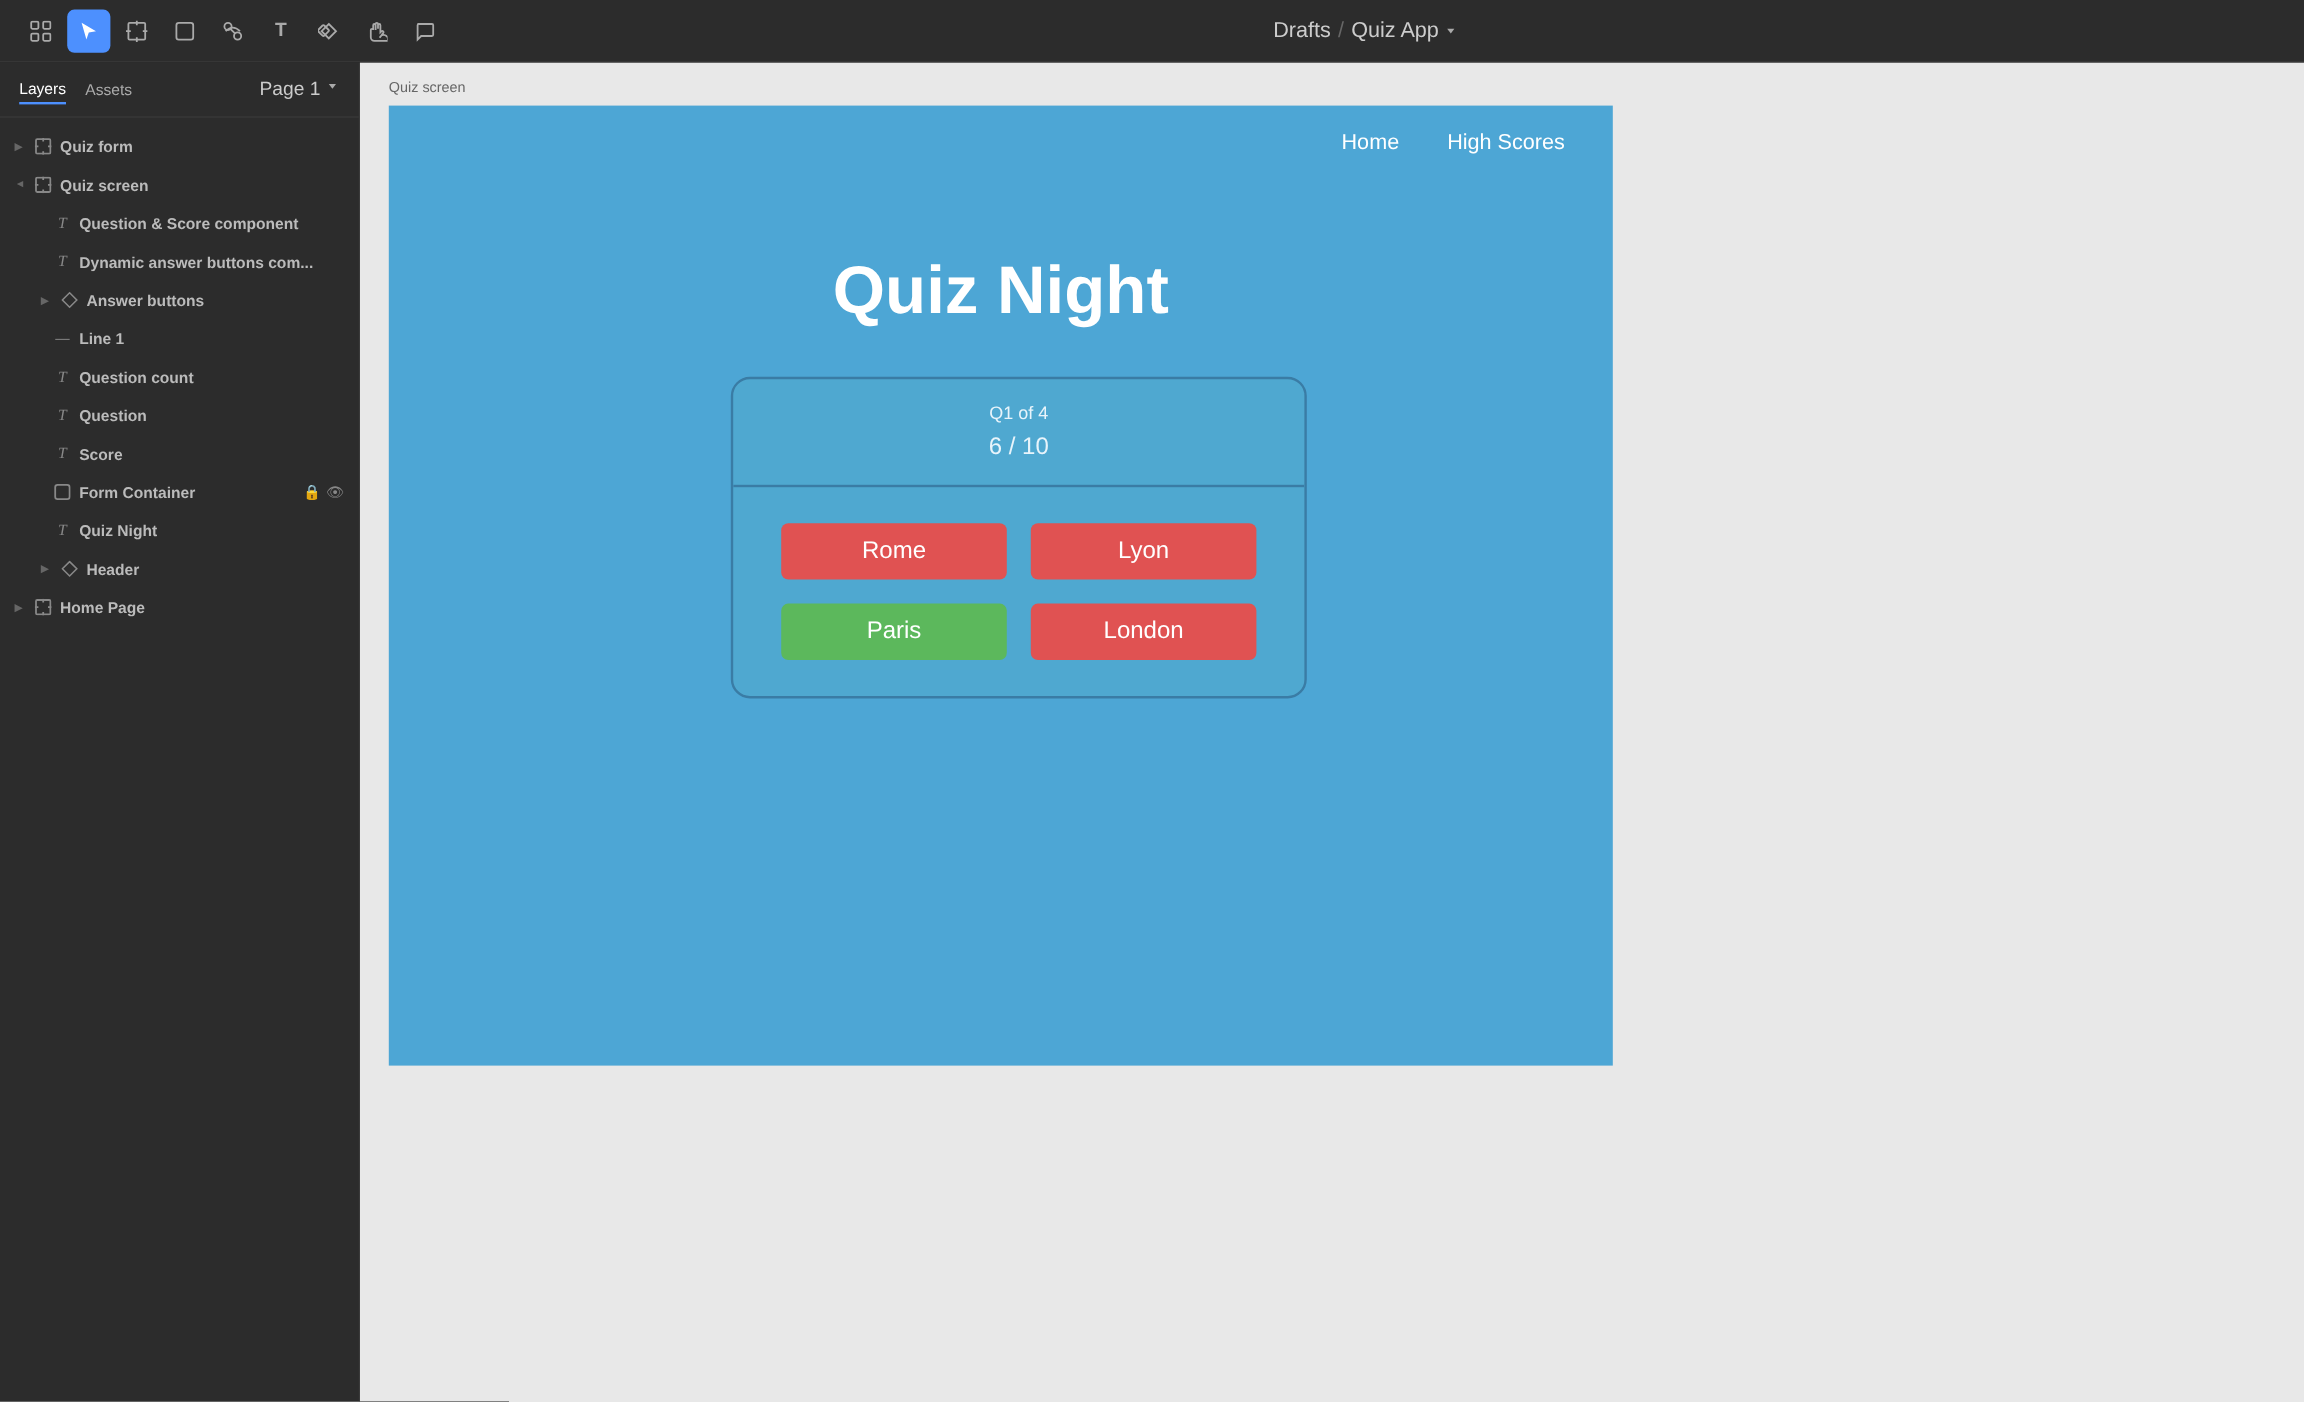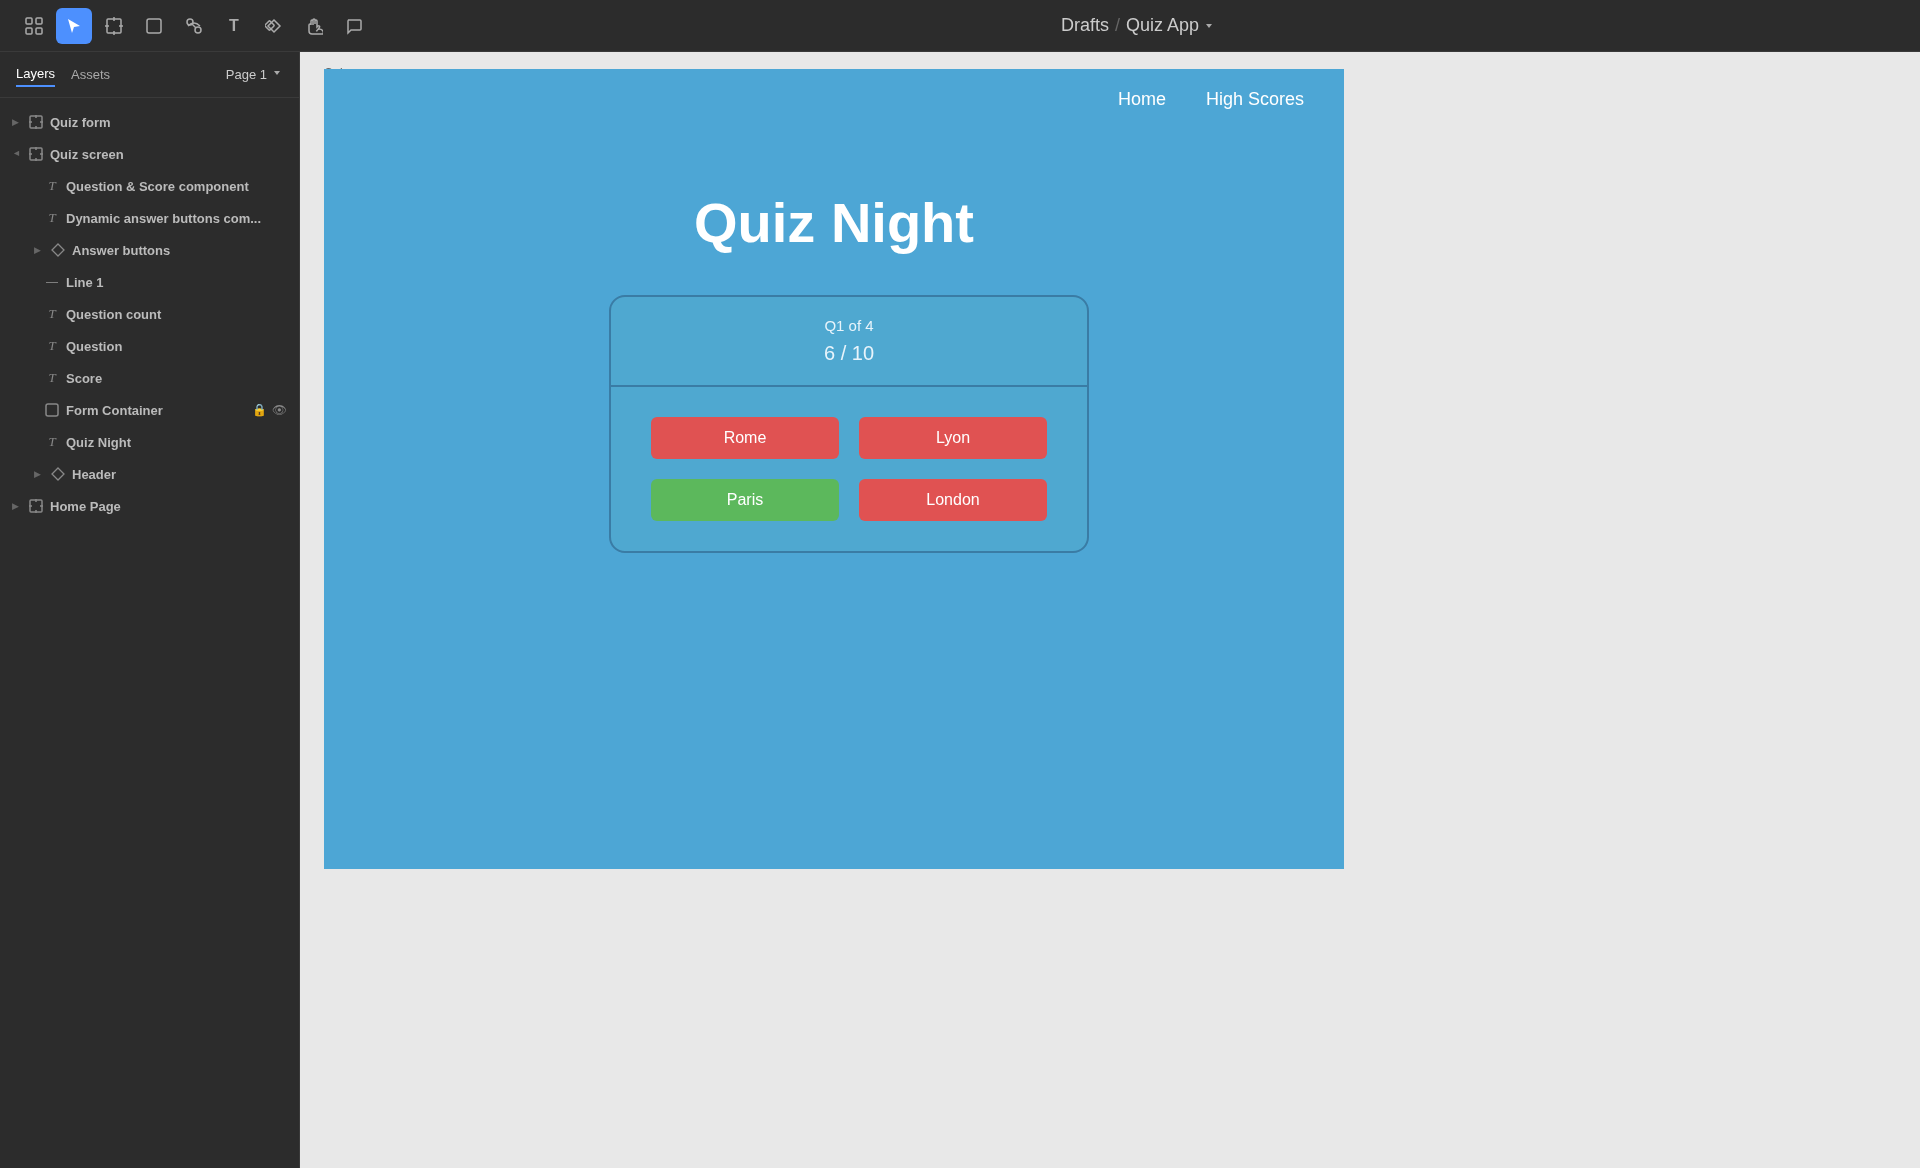"Page 1" .page-selector { font-size: 13px -> 16px }
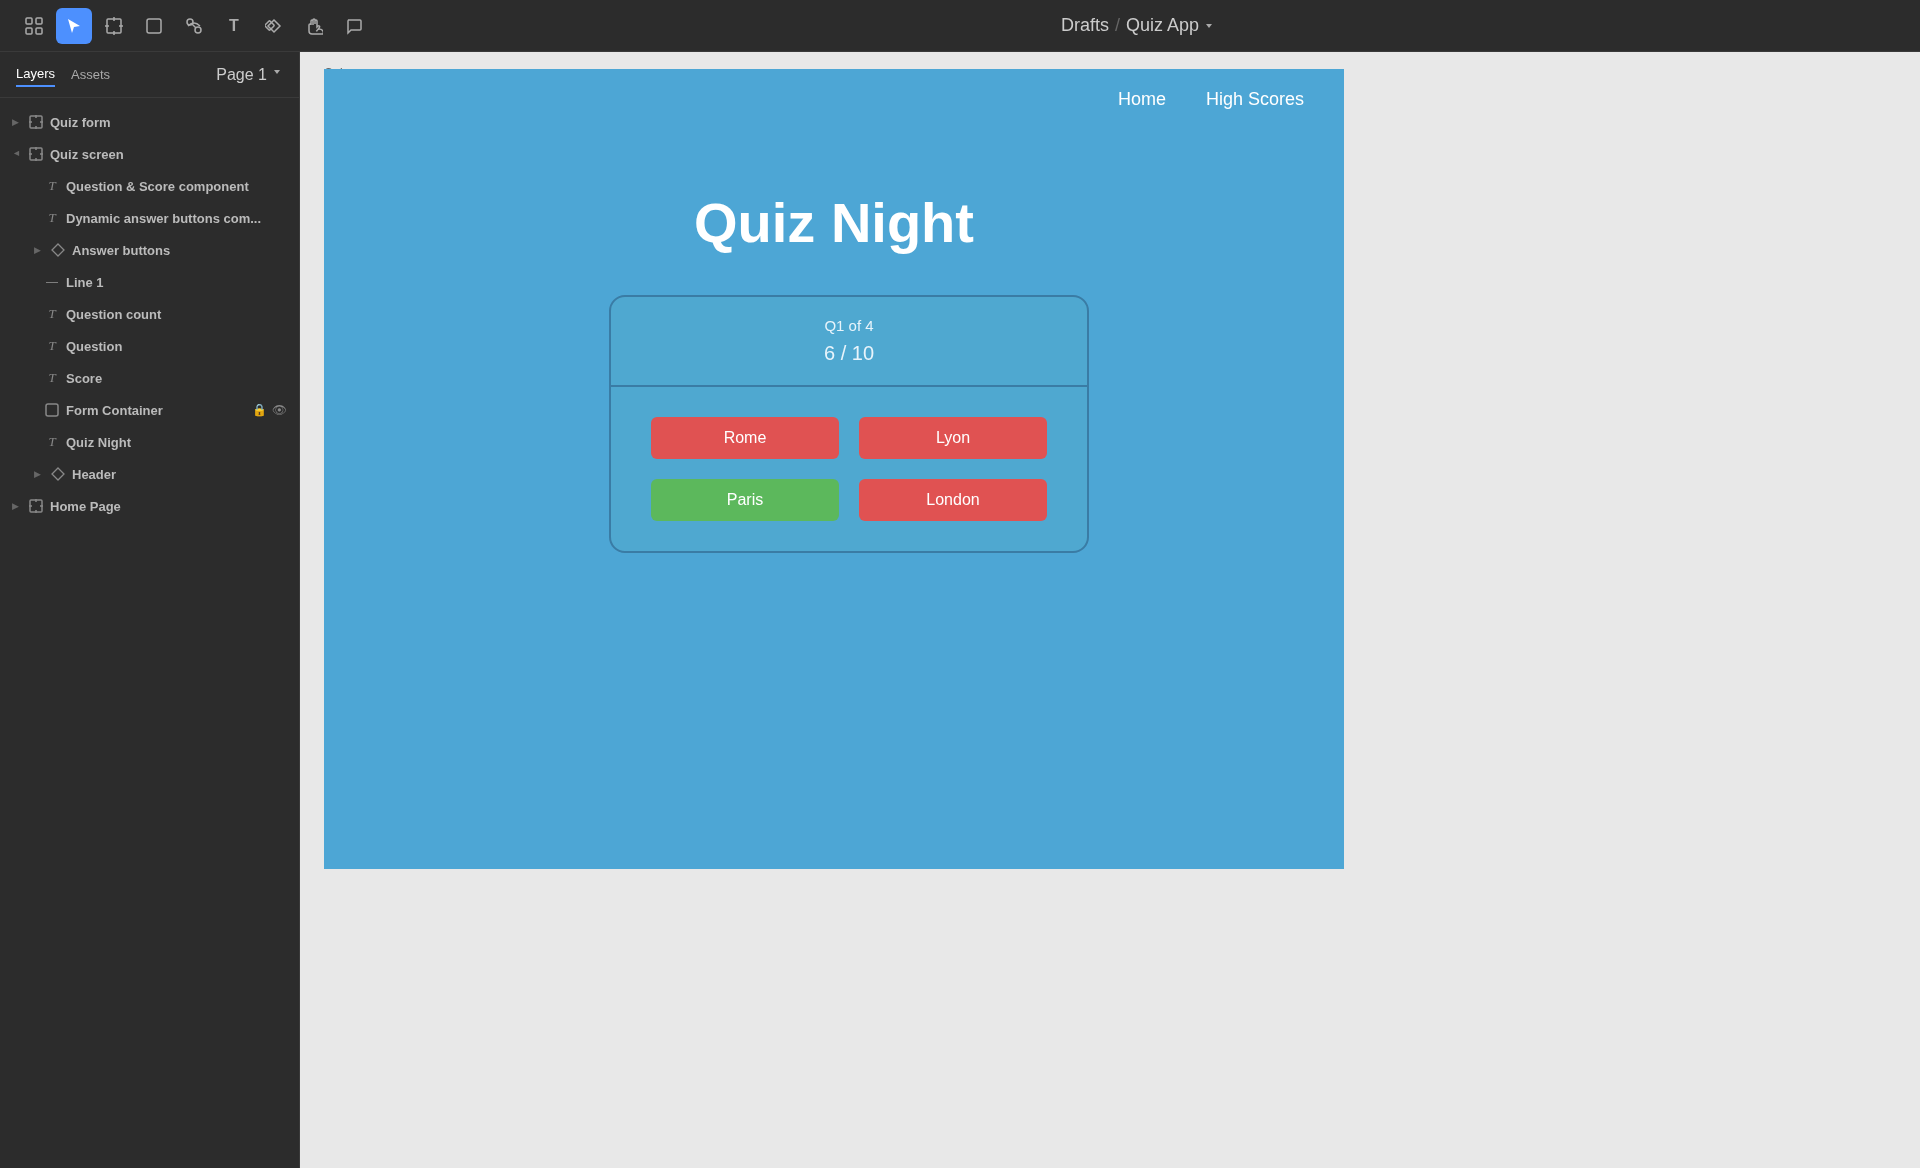"Home" .quiz-frame { top: 17px -> 36px }
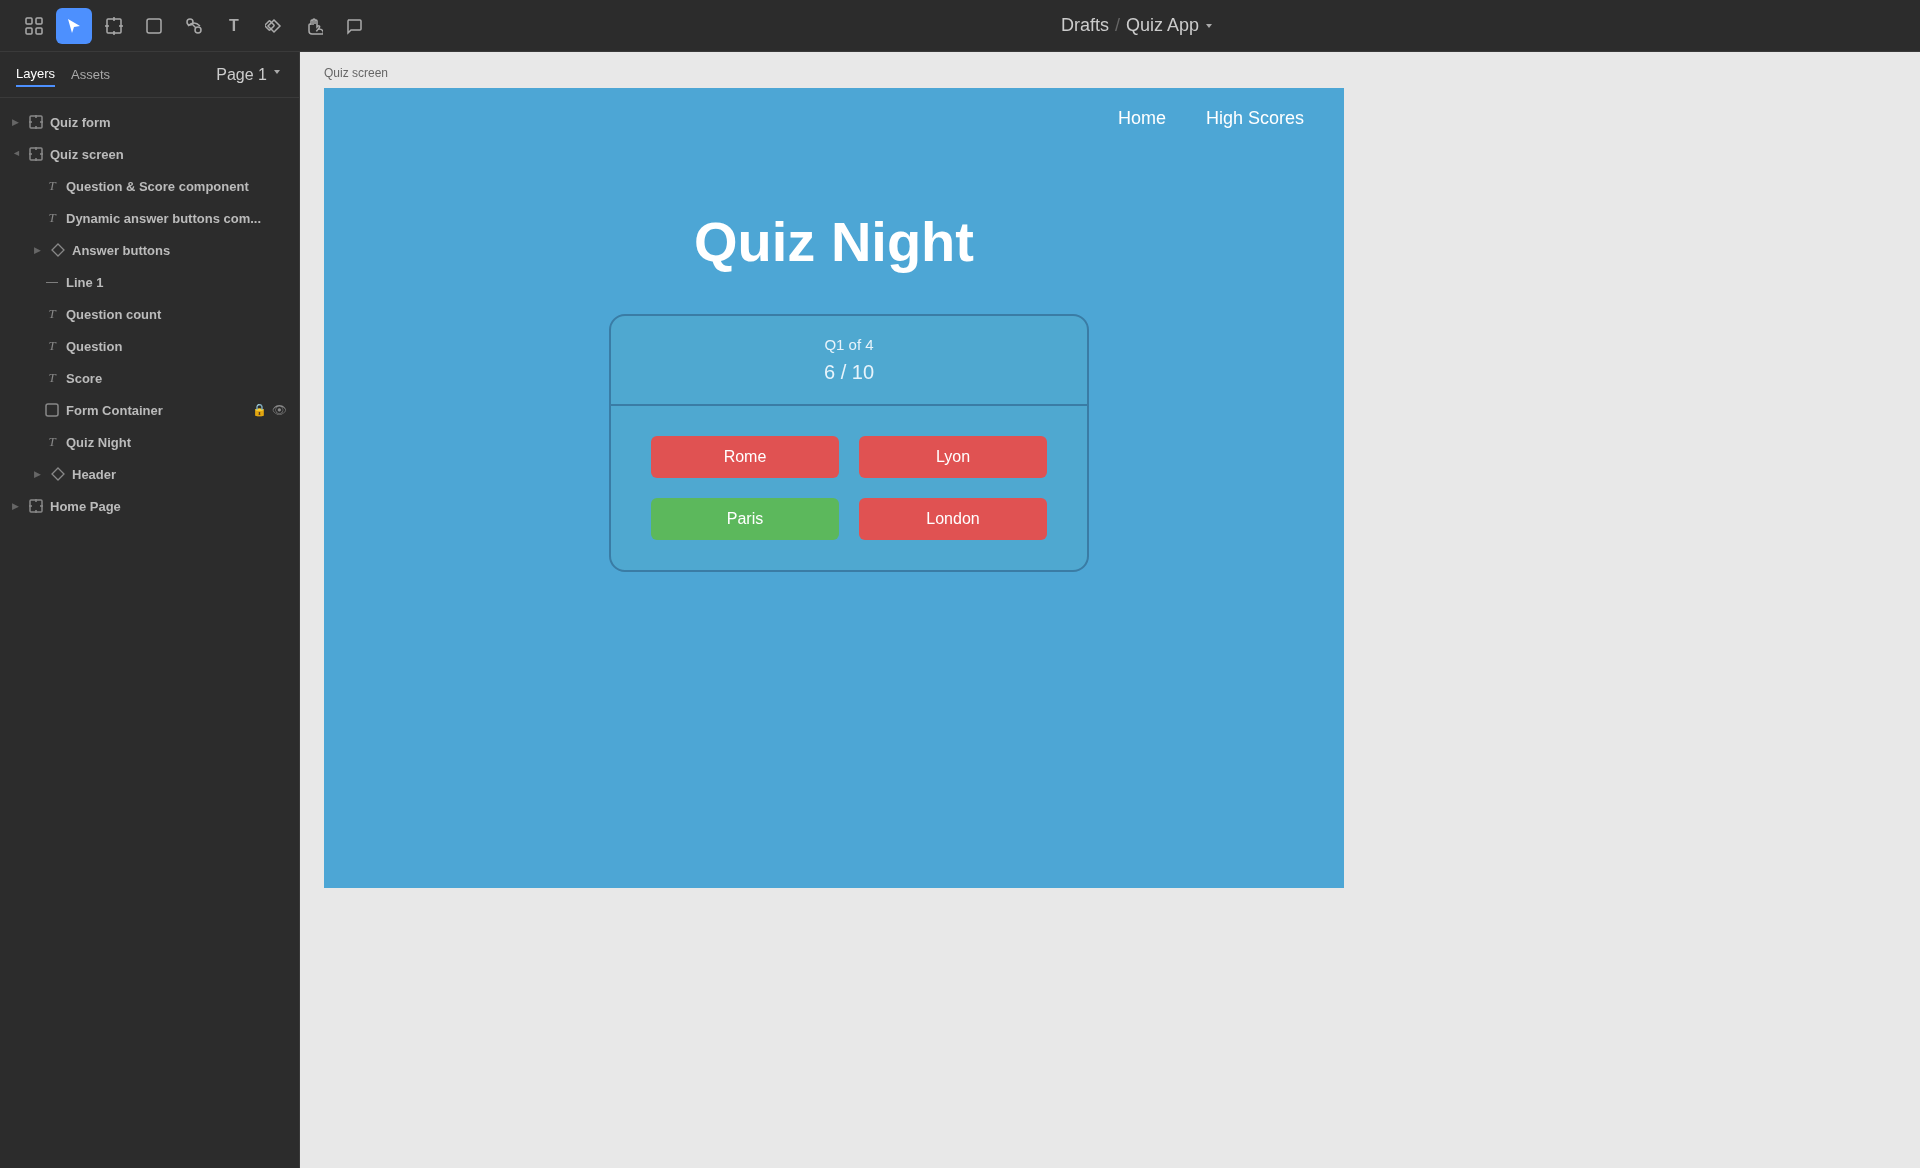"Rome" .answer-btn { font-size: 16px -> 20px }
